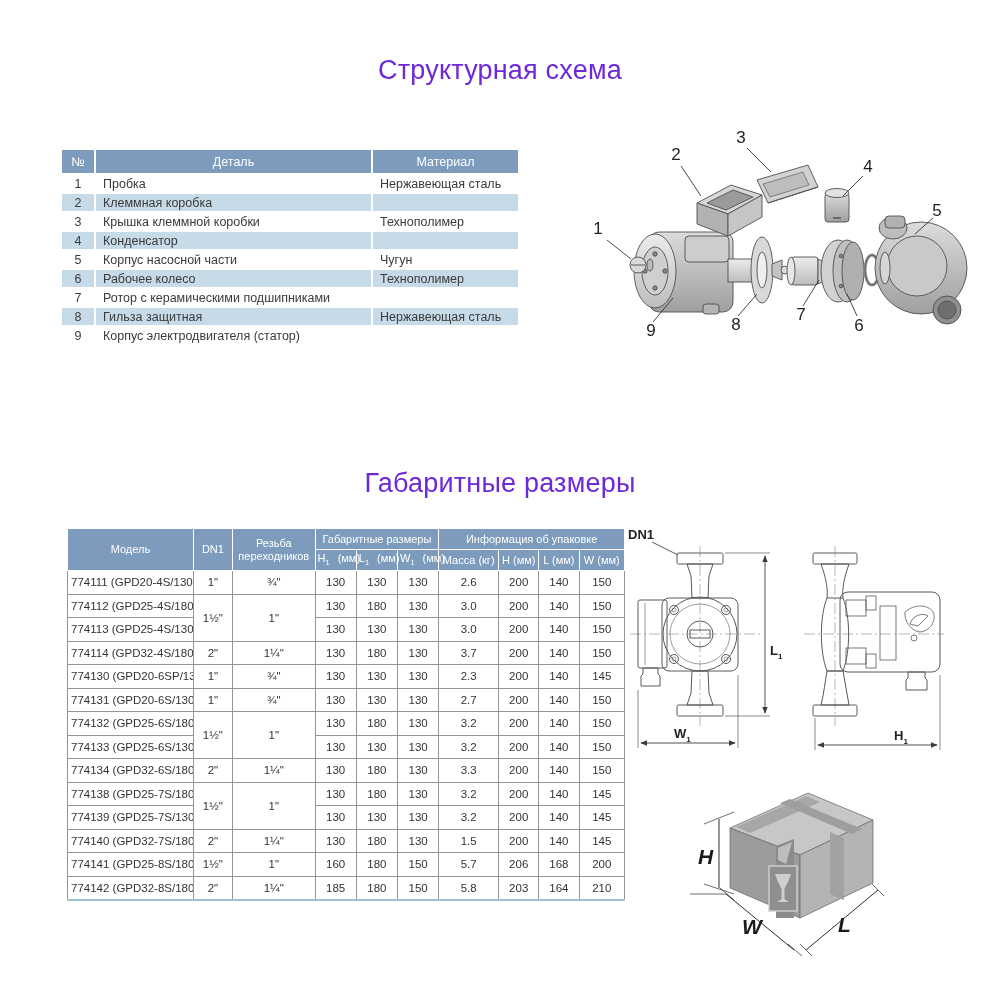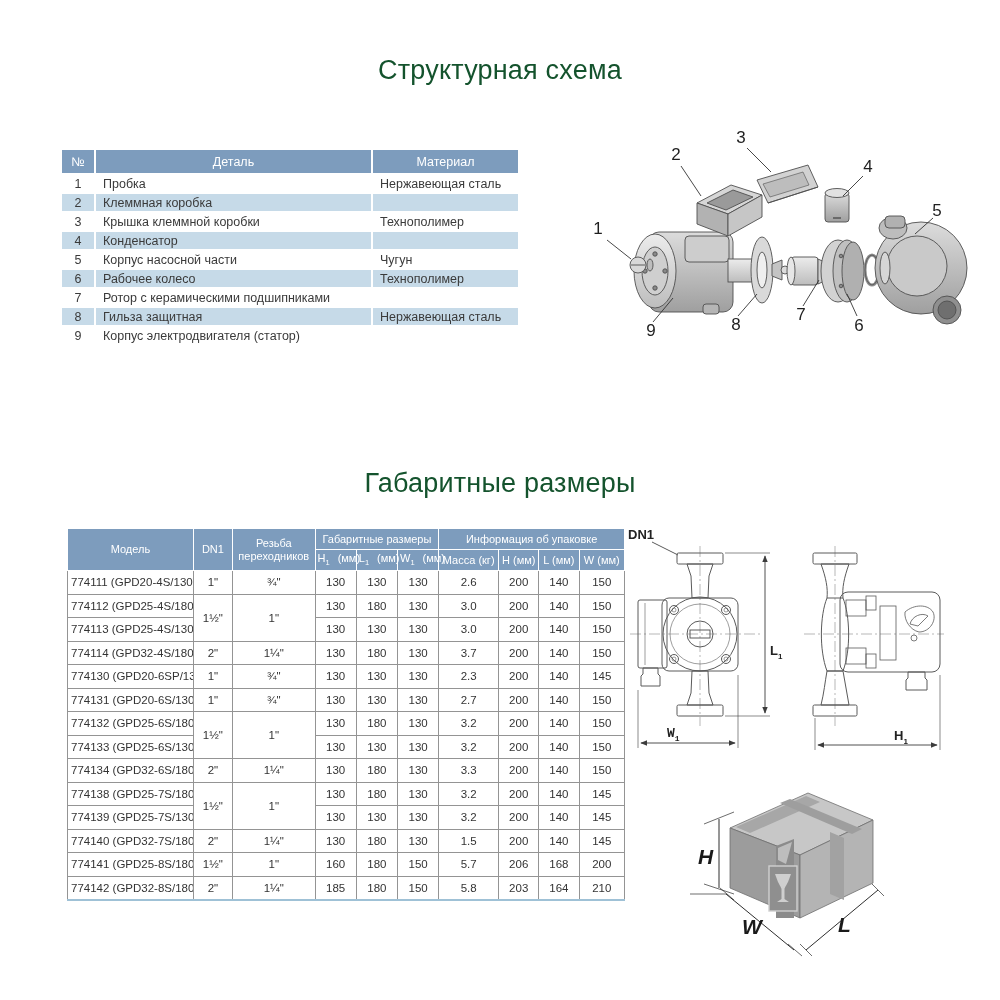"Структурная схема" .section-title { color: #14532d -> #6d28d9 }
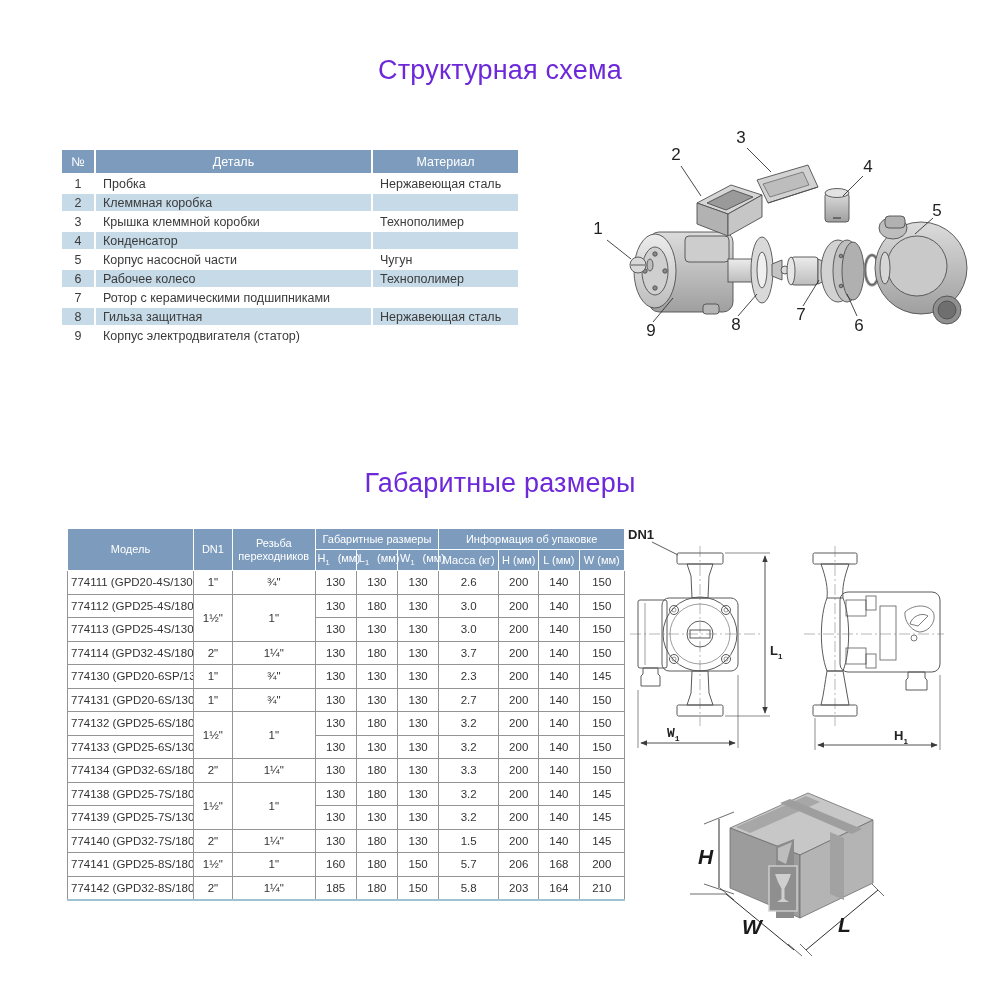"W1" div.dim-label { font-family: Liberation Mono, monospace -> none; left: 45px -> 52px }
